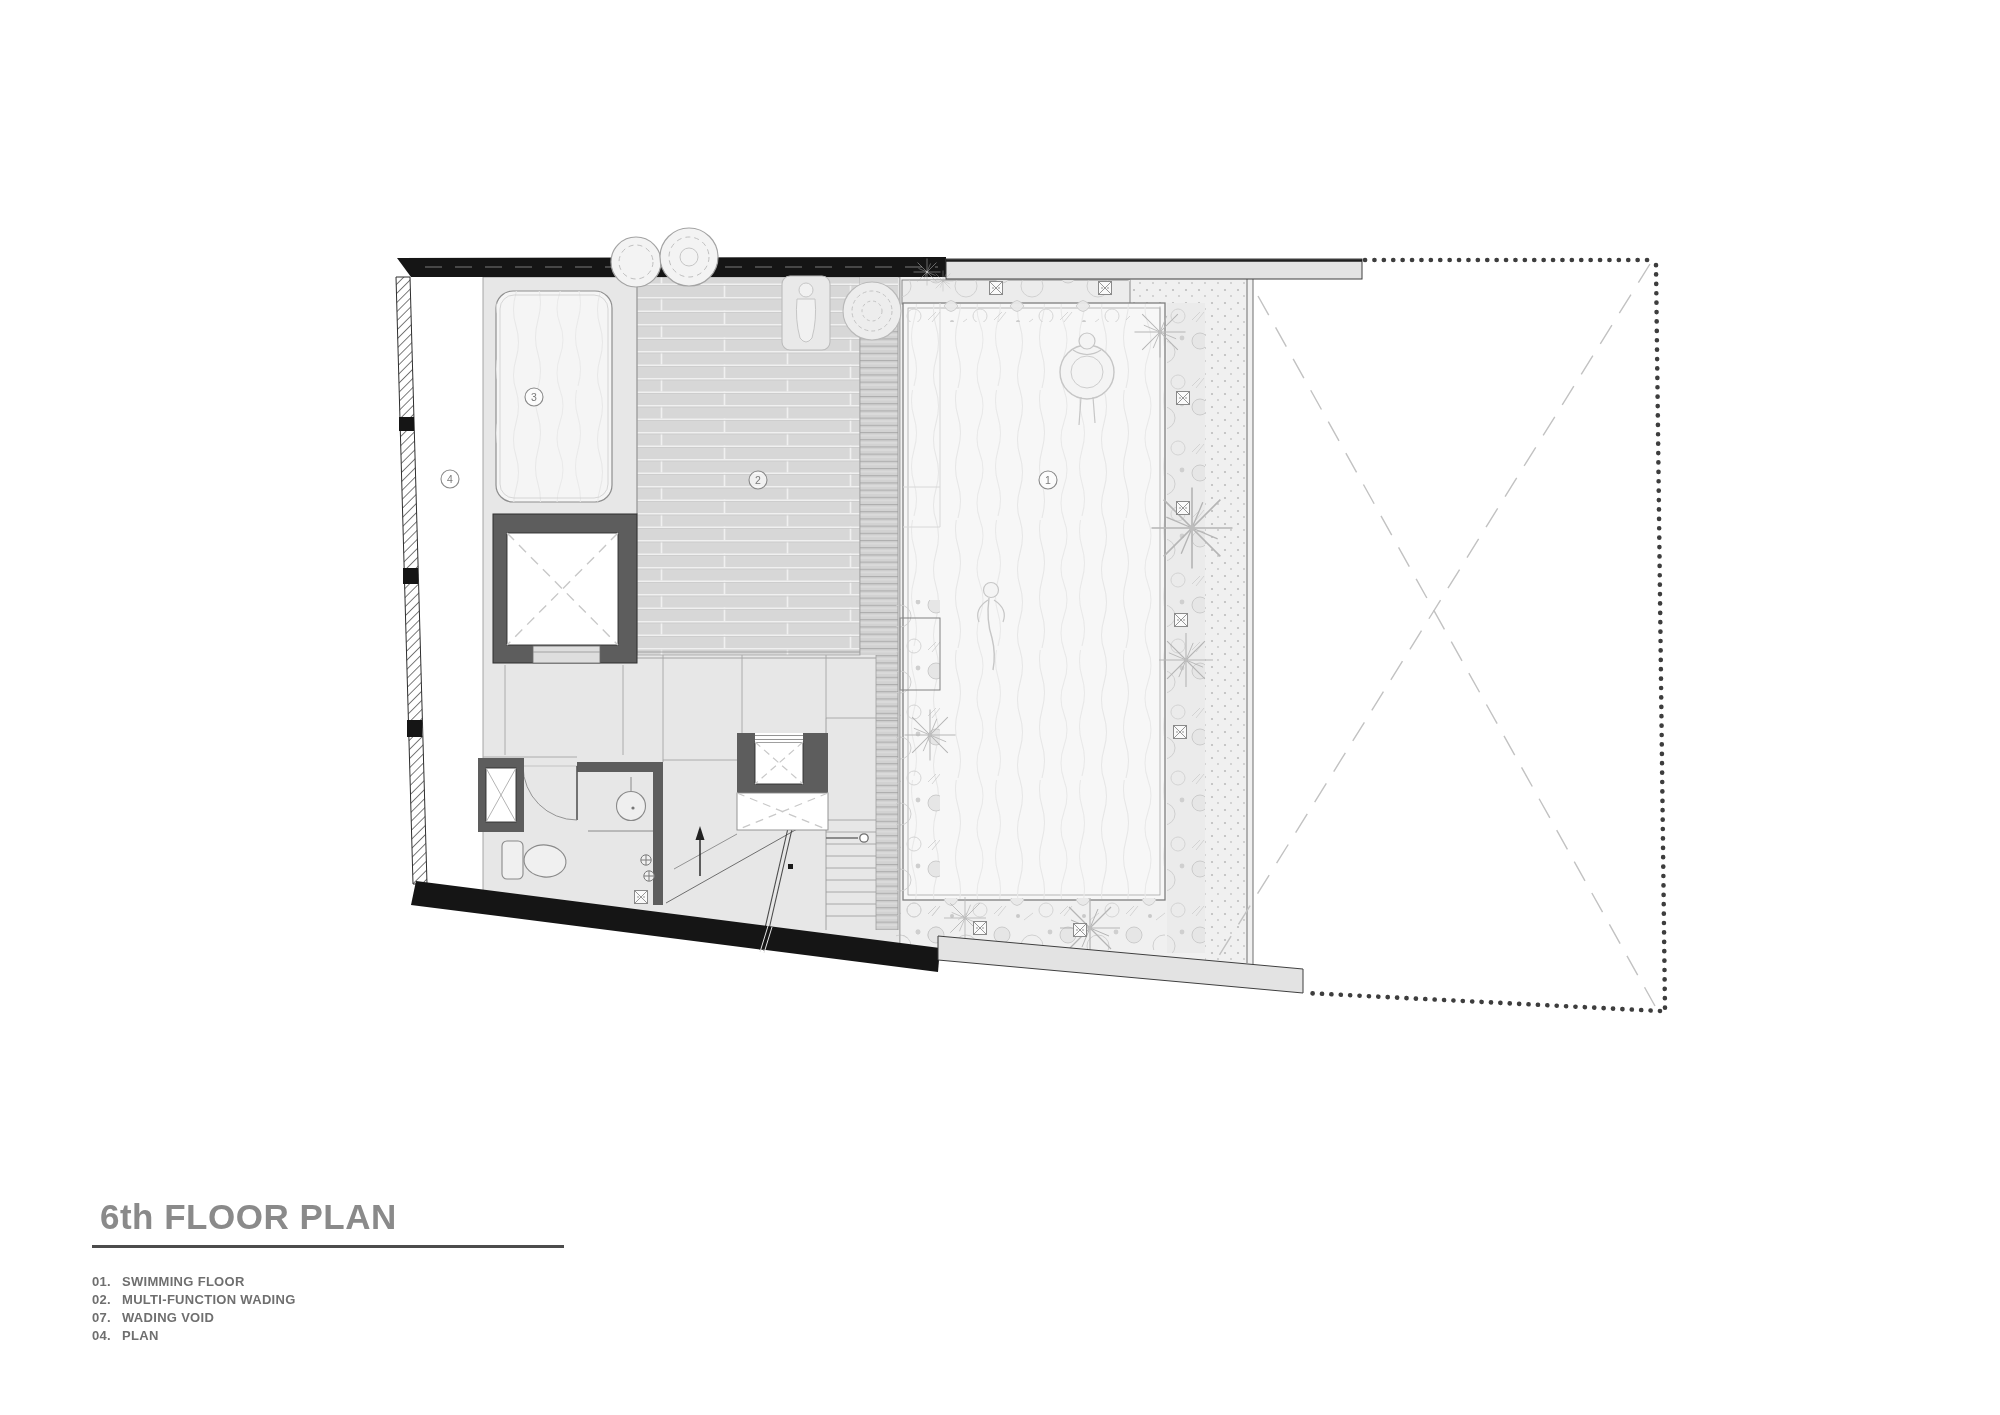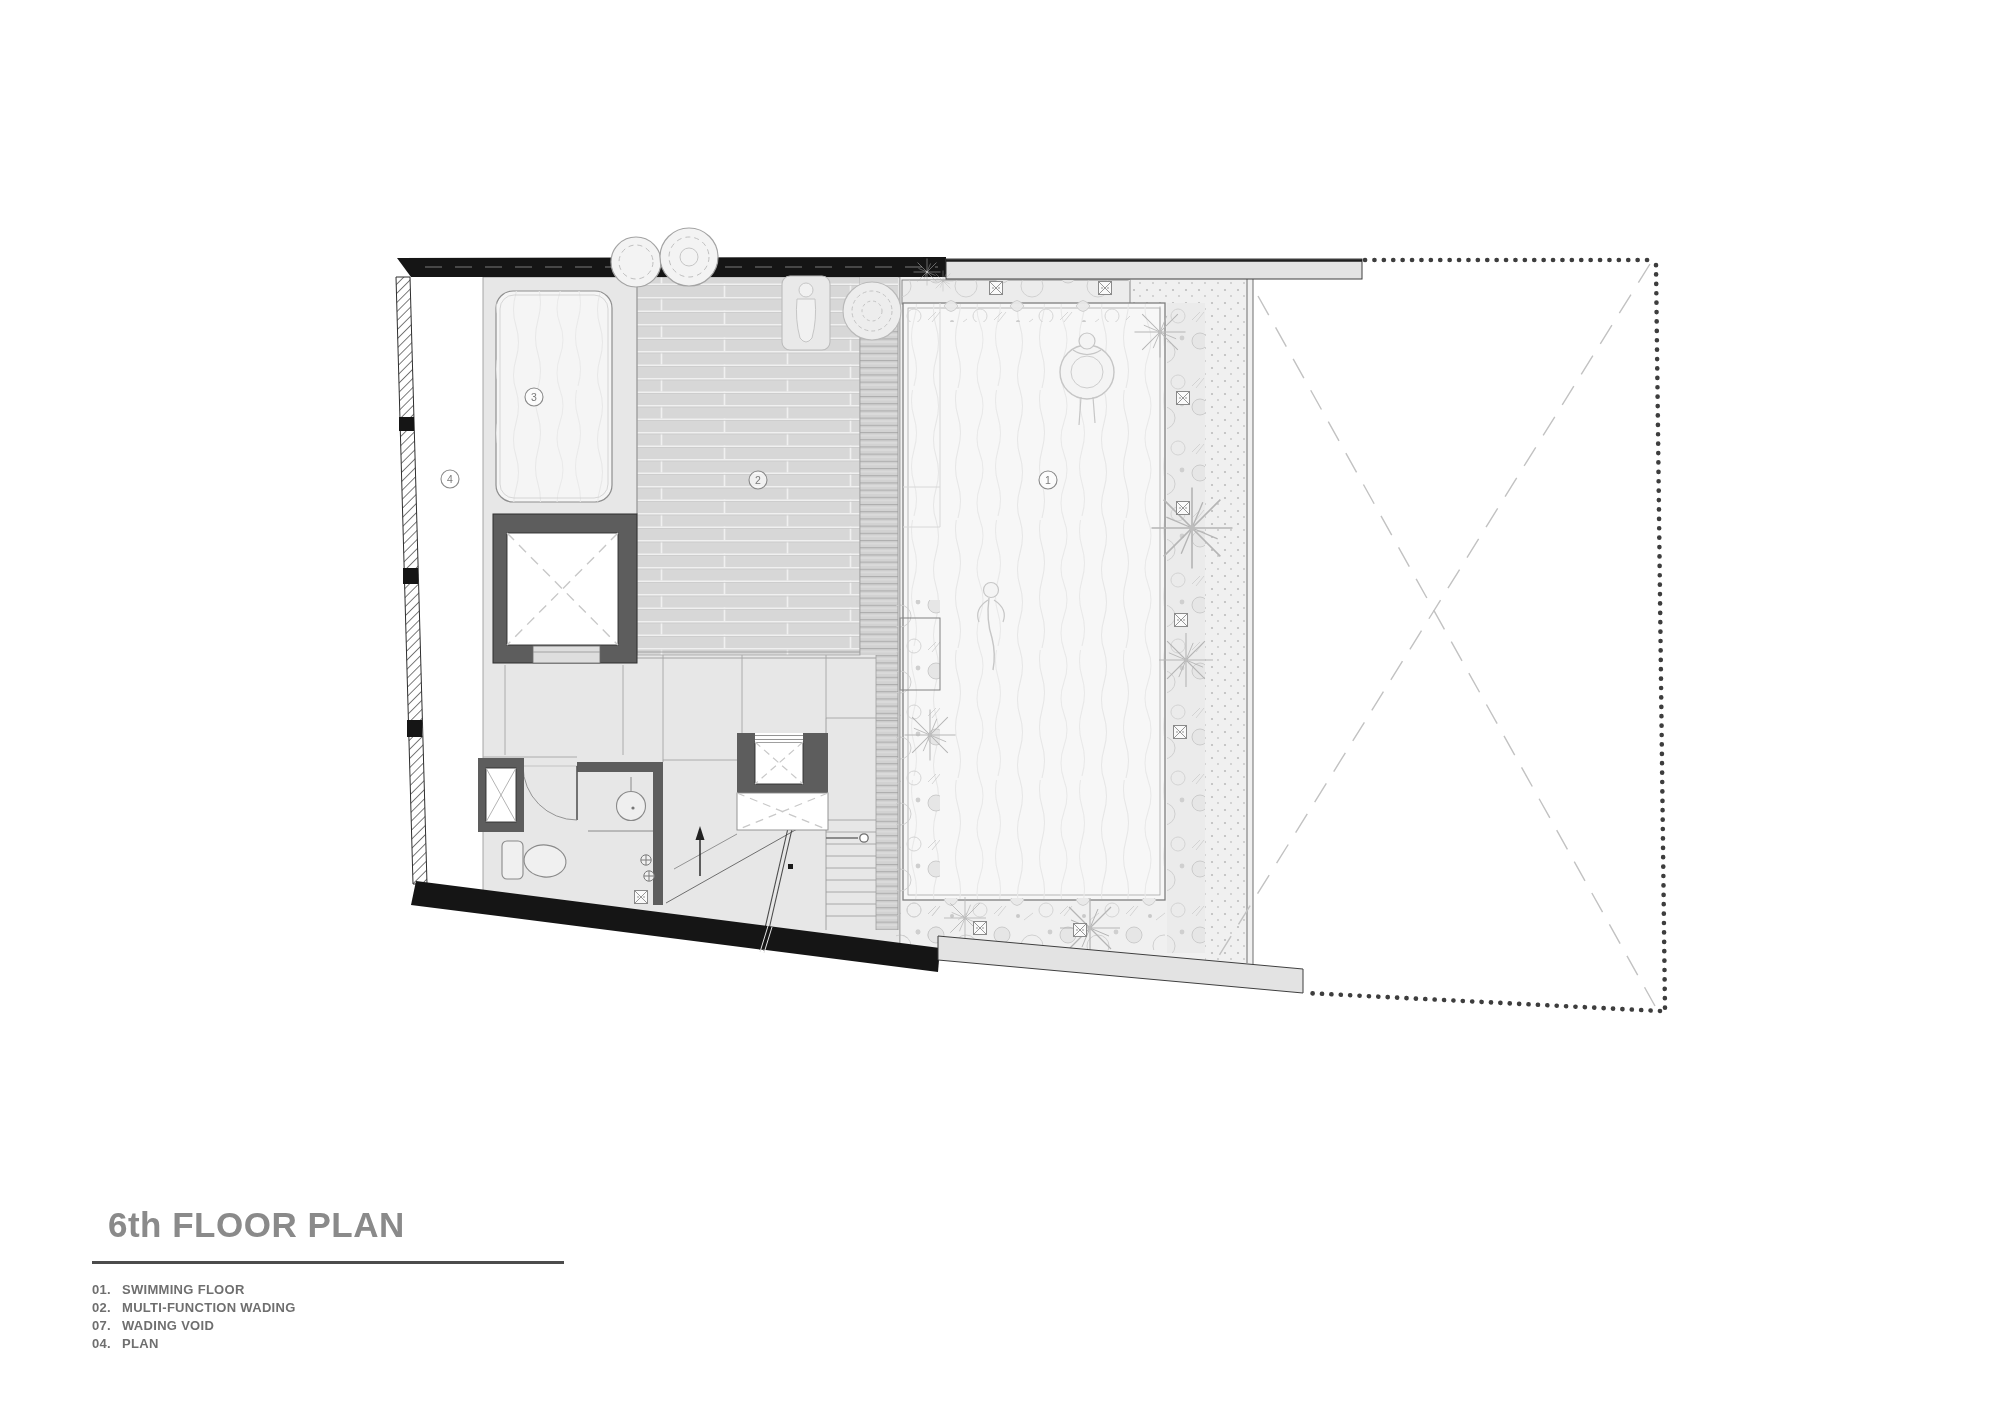"6th FLOOR PLAN" .page-title { margin: 16px -> 8px }
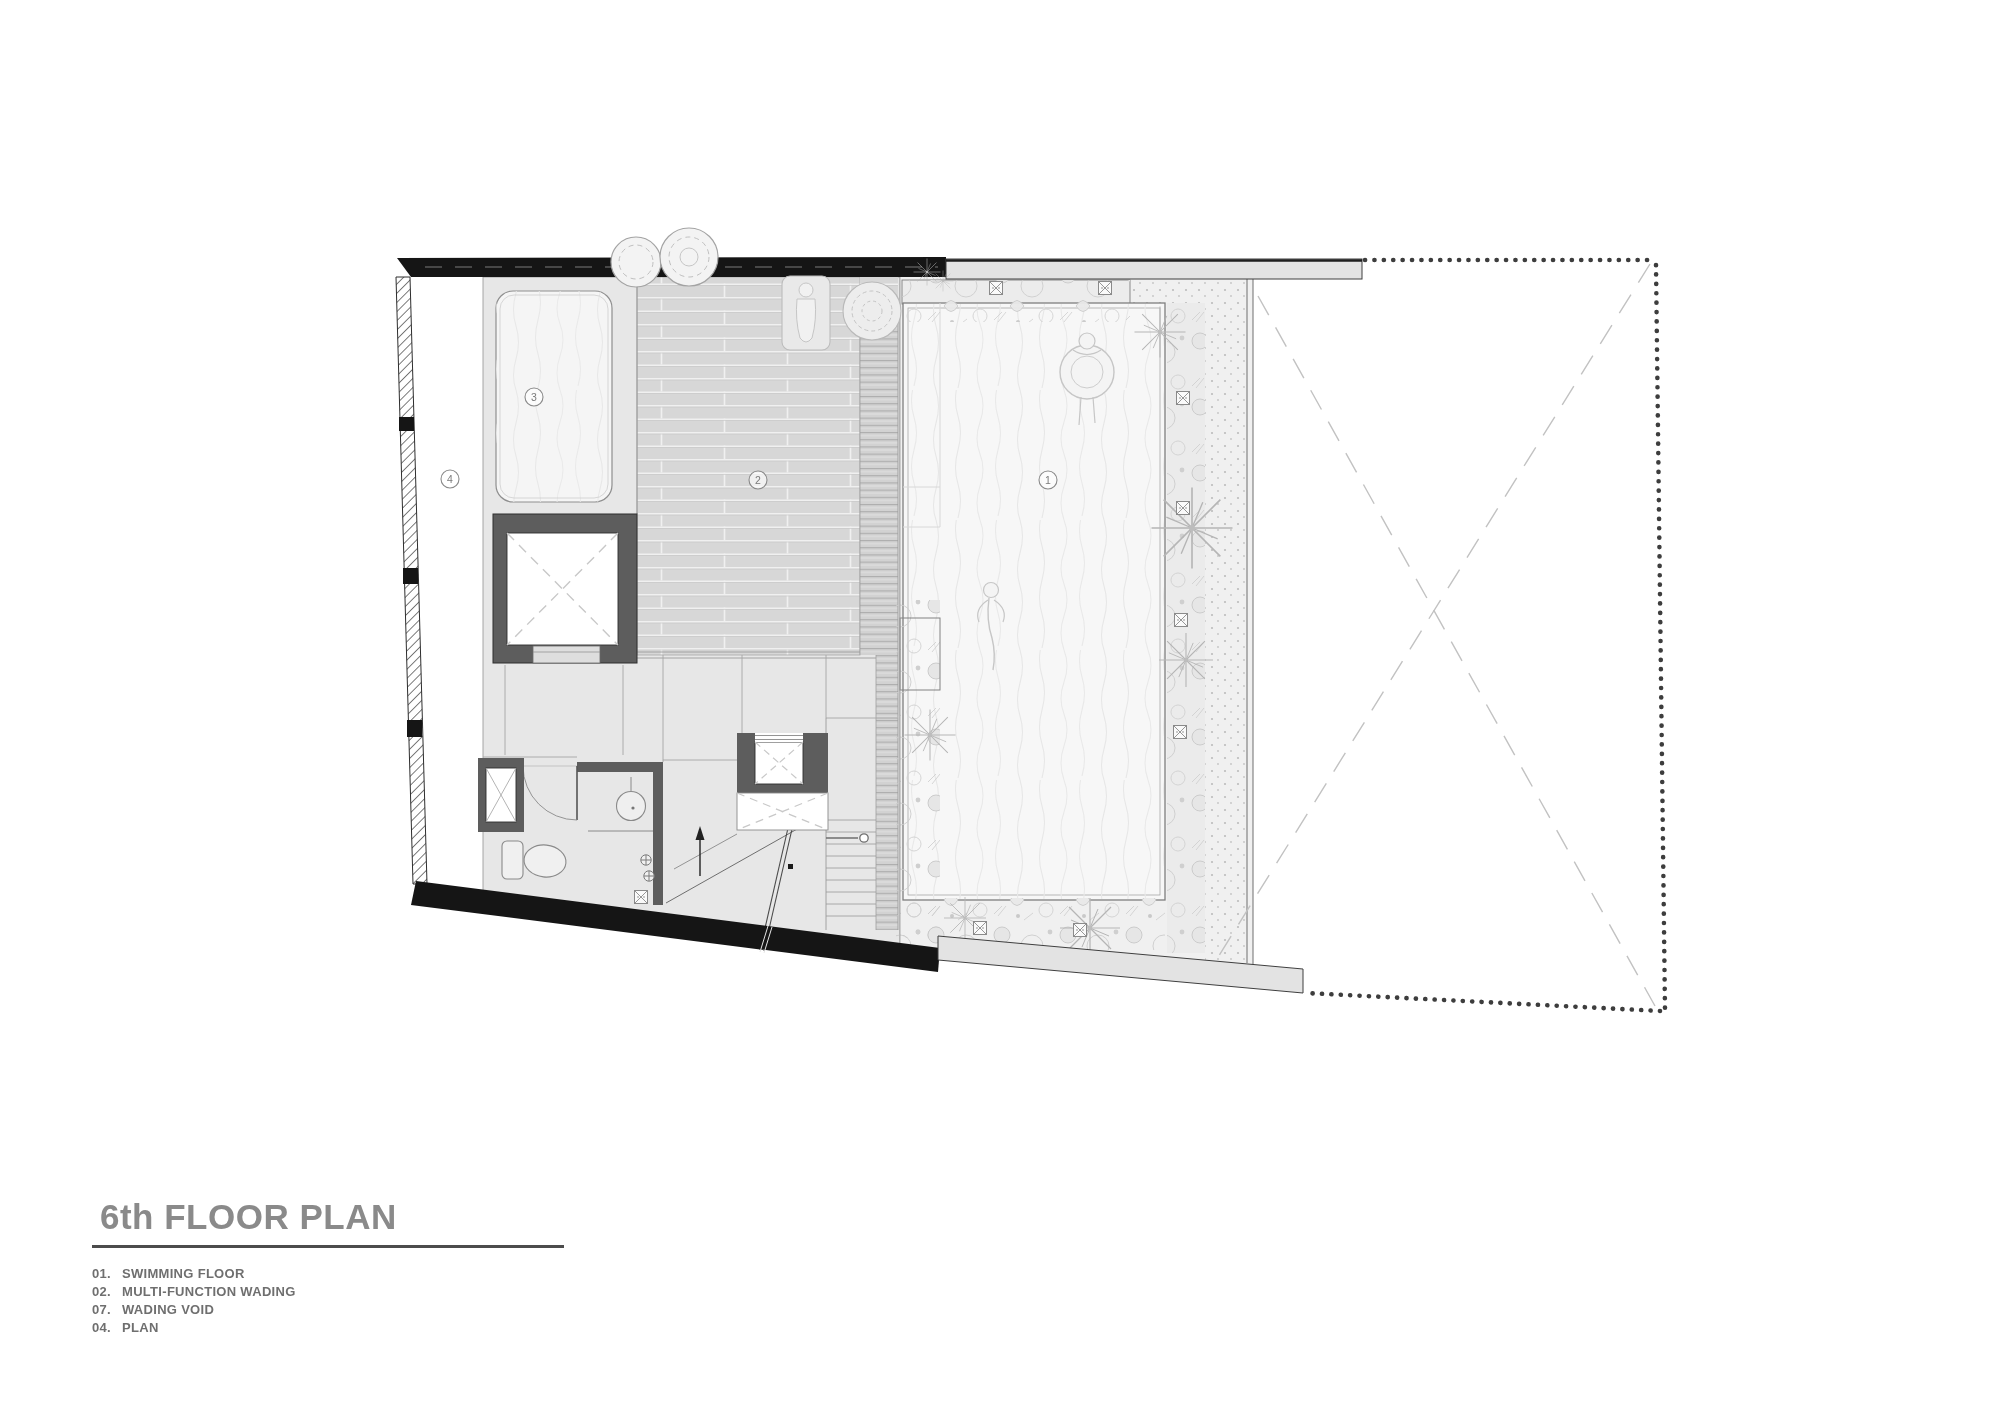"01." .legend { margin-top: 17px -> 25px }
